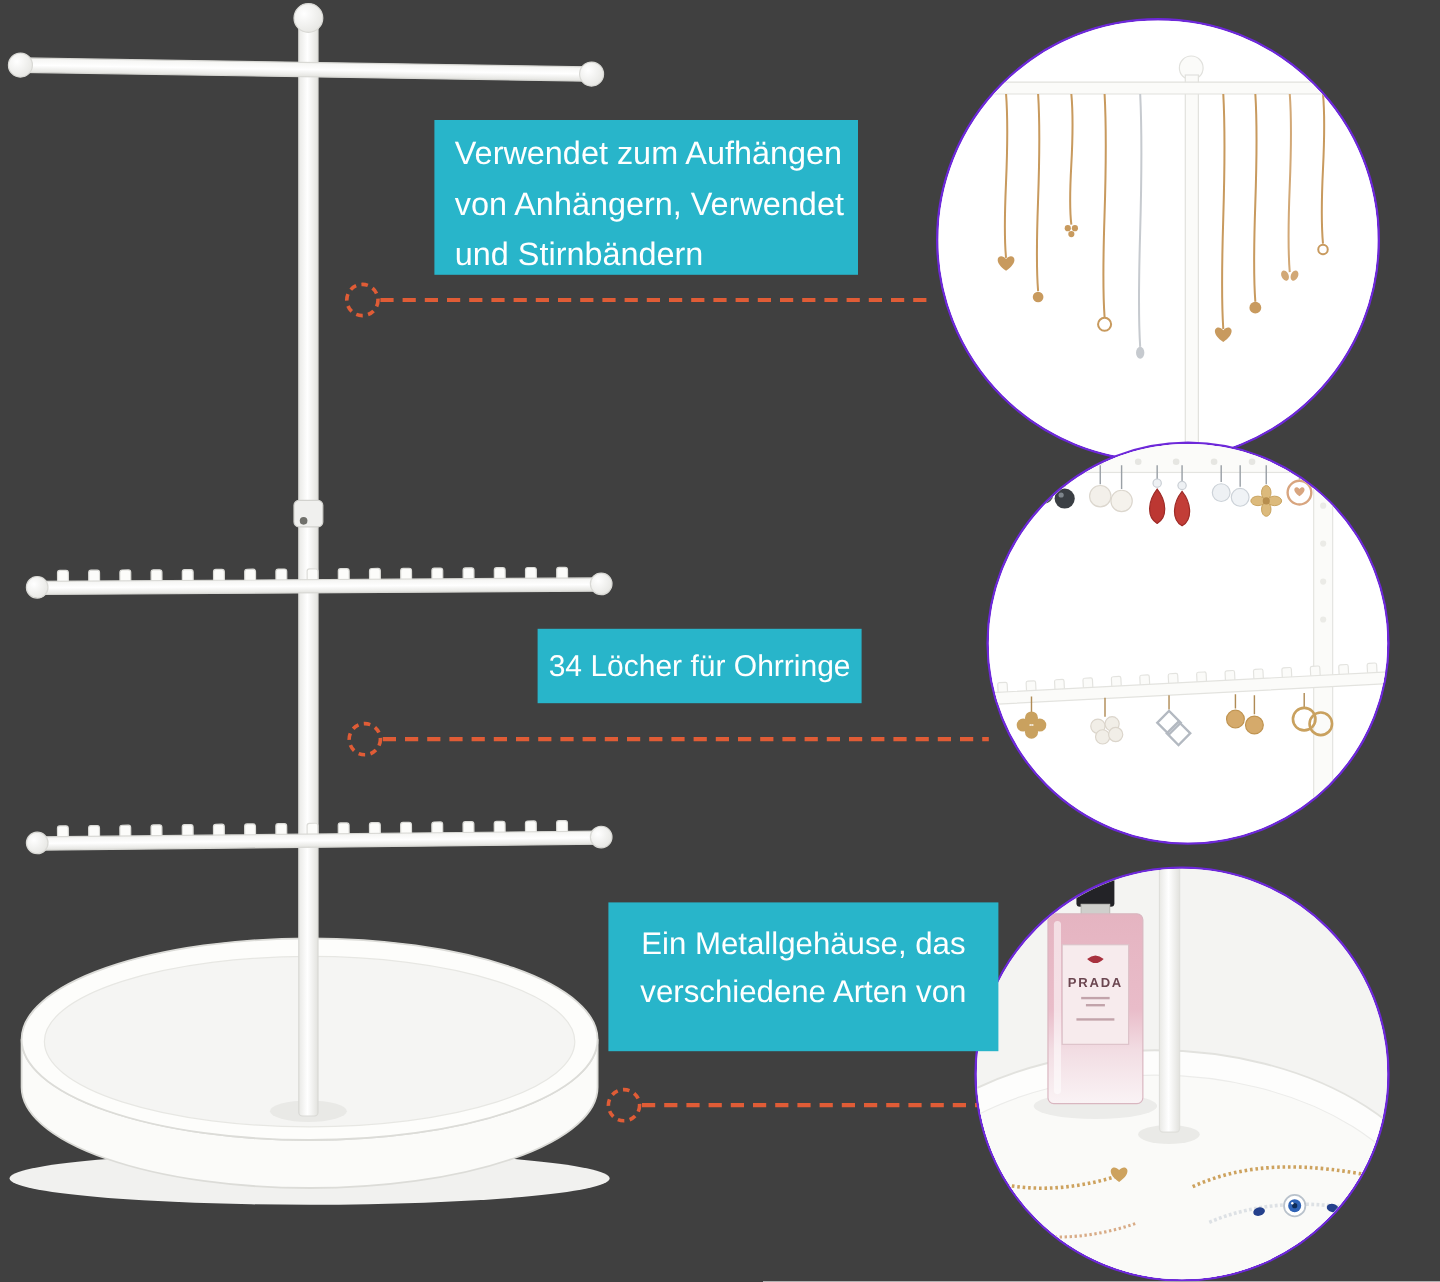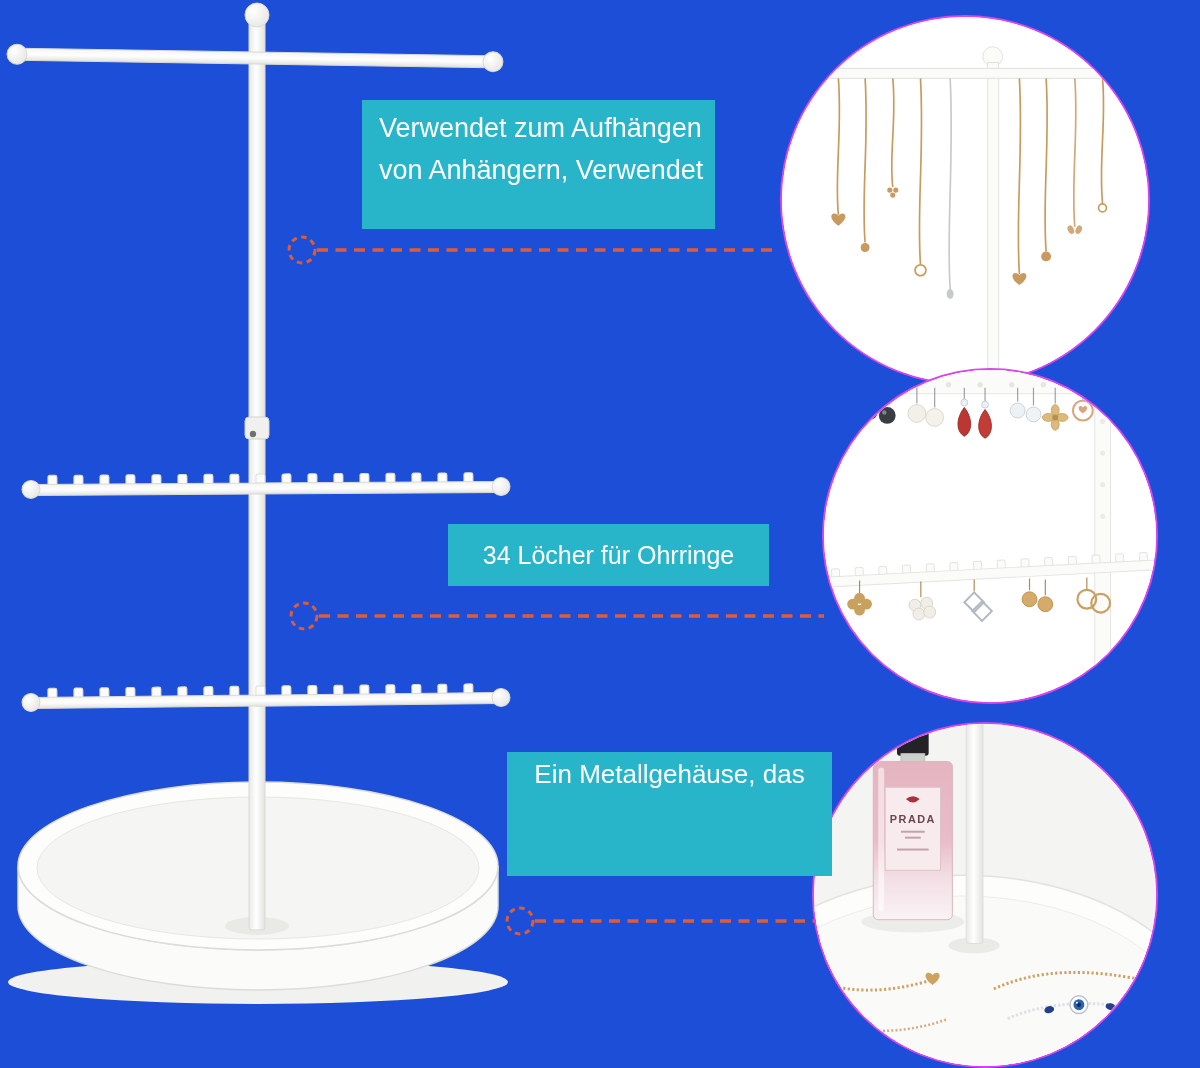"Verwendet zum Aufhängen" .canvas { background: #1d4ed8 -> #404040 }
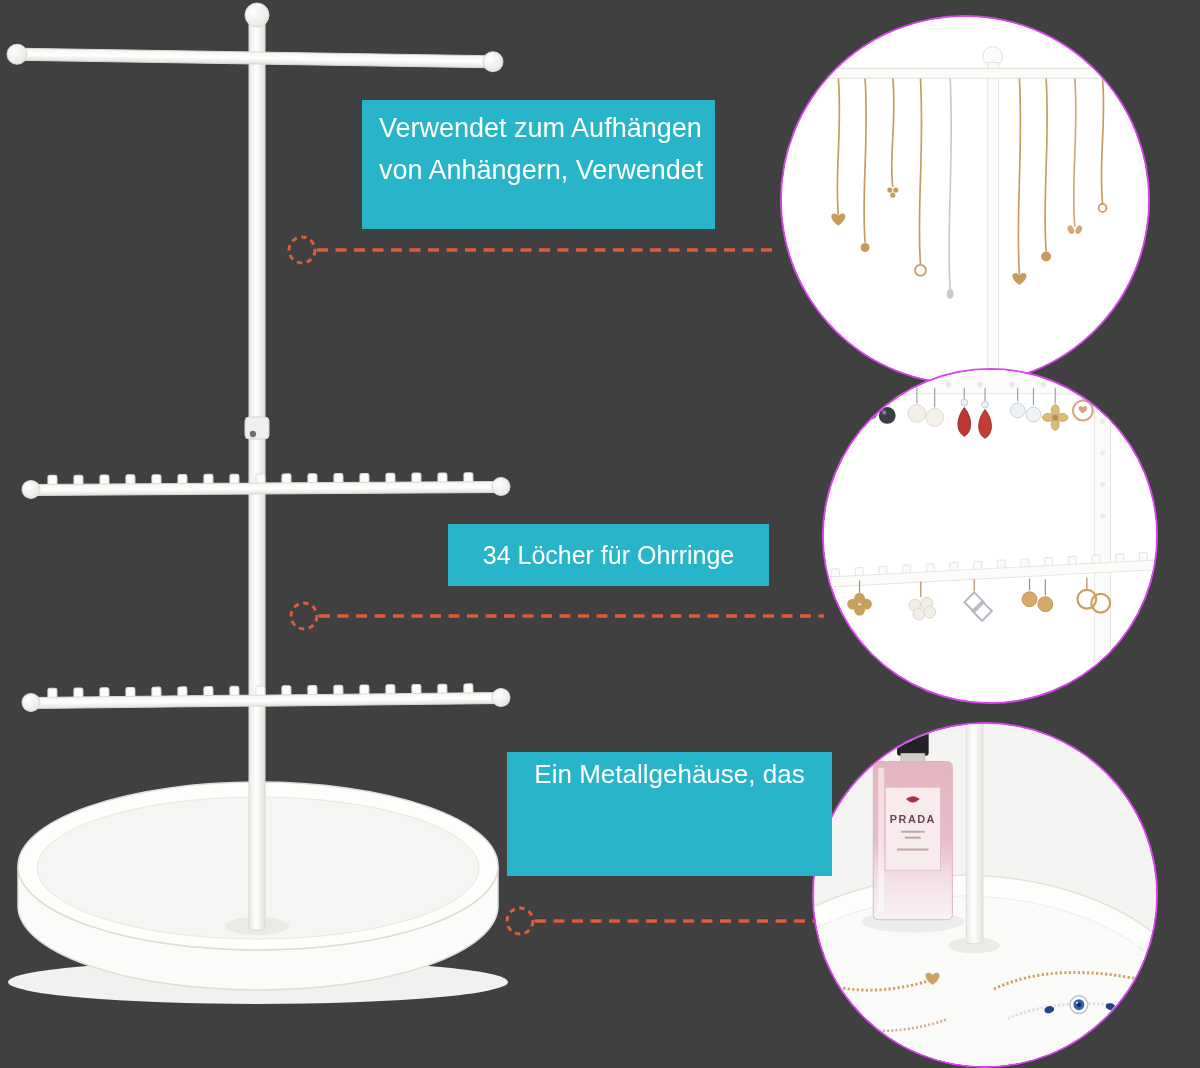"und Stirnbändern" div.ln { html: none -> <div>und Stirnbändern</div> }
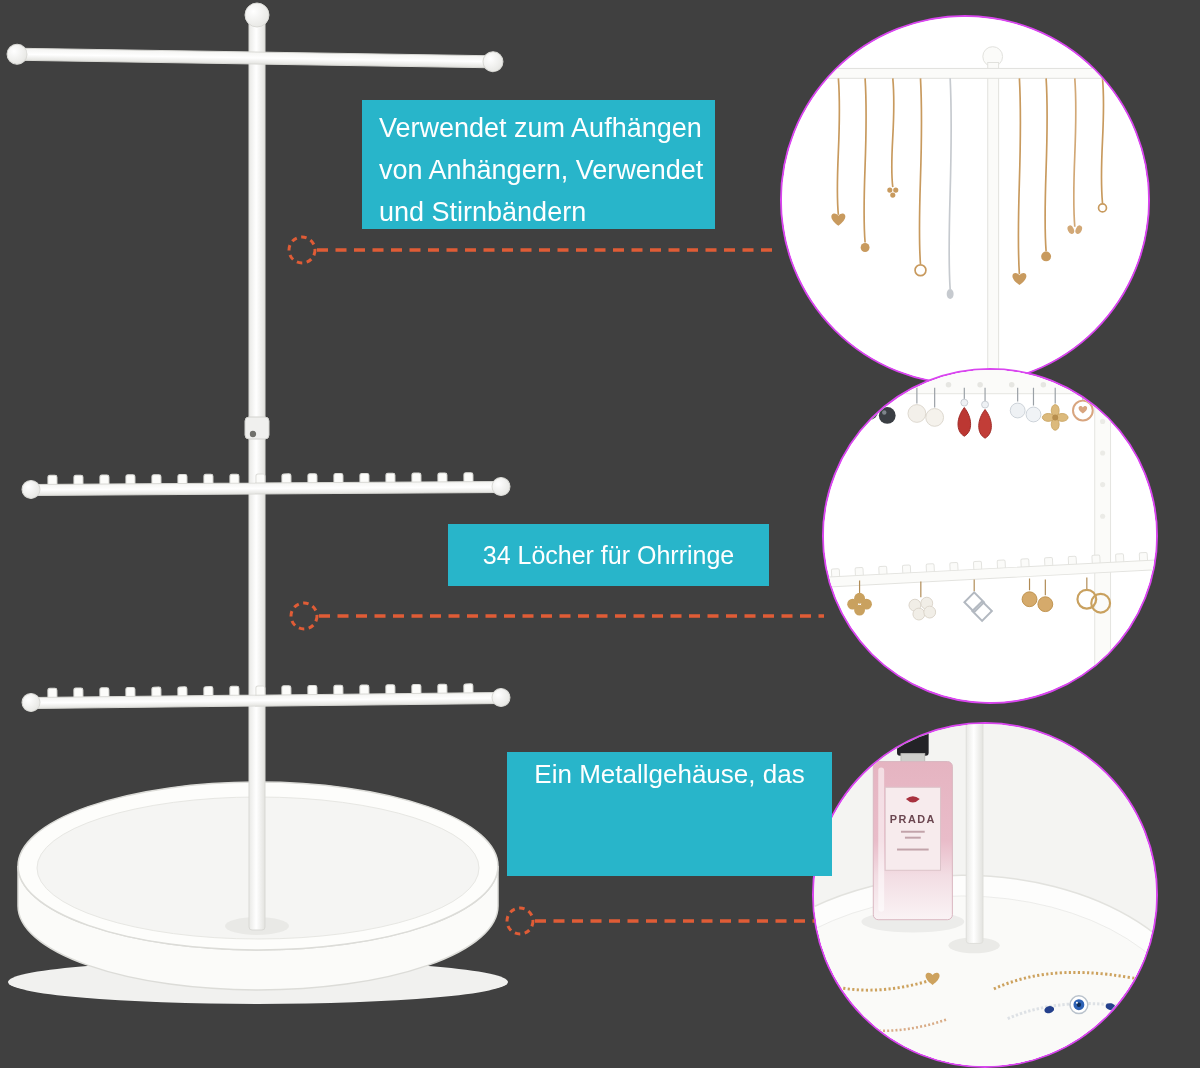"34 Löcher für Ohrringe" #callout-earrings { width: 321px -> 270px }
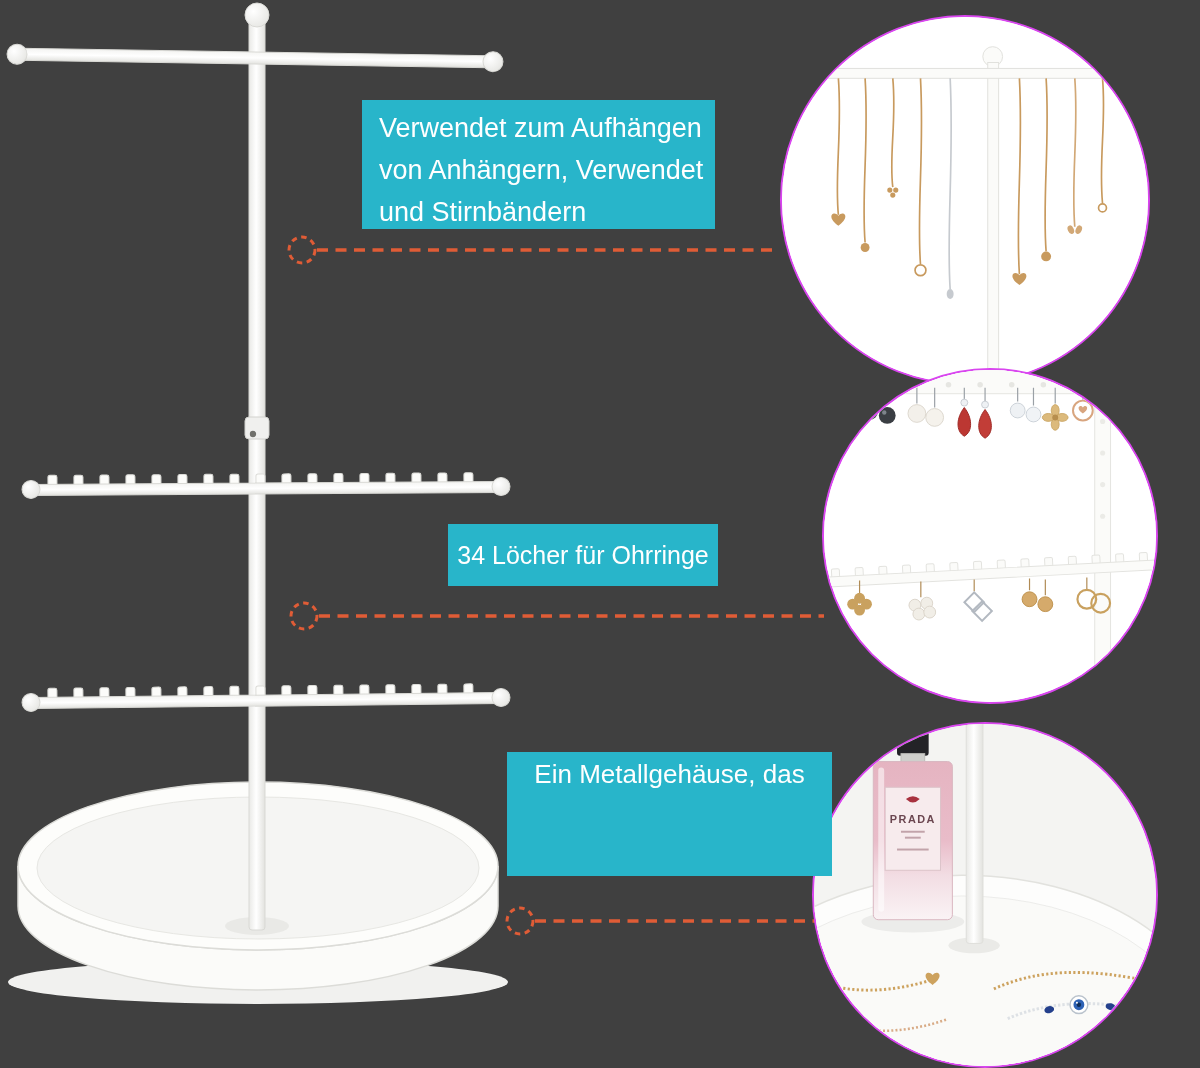"Ein Metallgehäuse, das" #callout-storage { padding-top: 2px -> 14px }
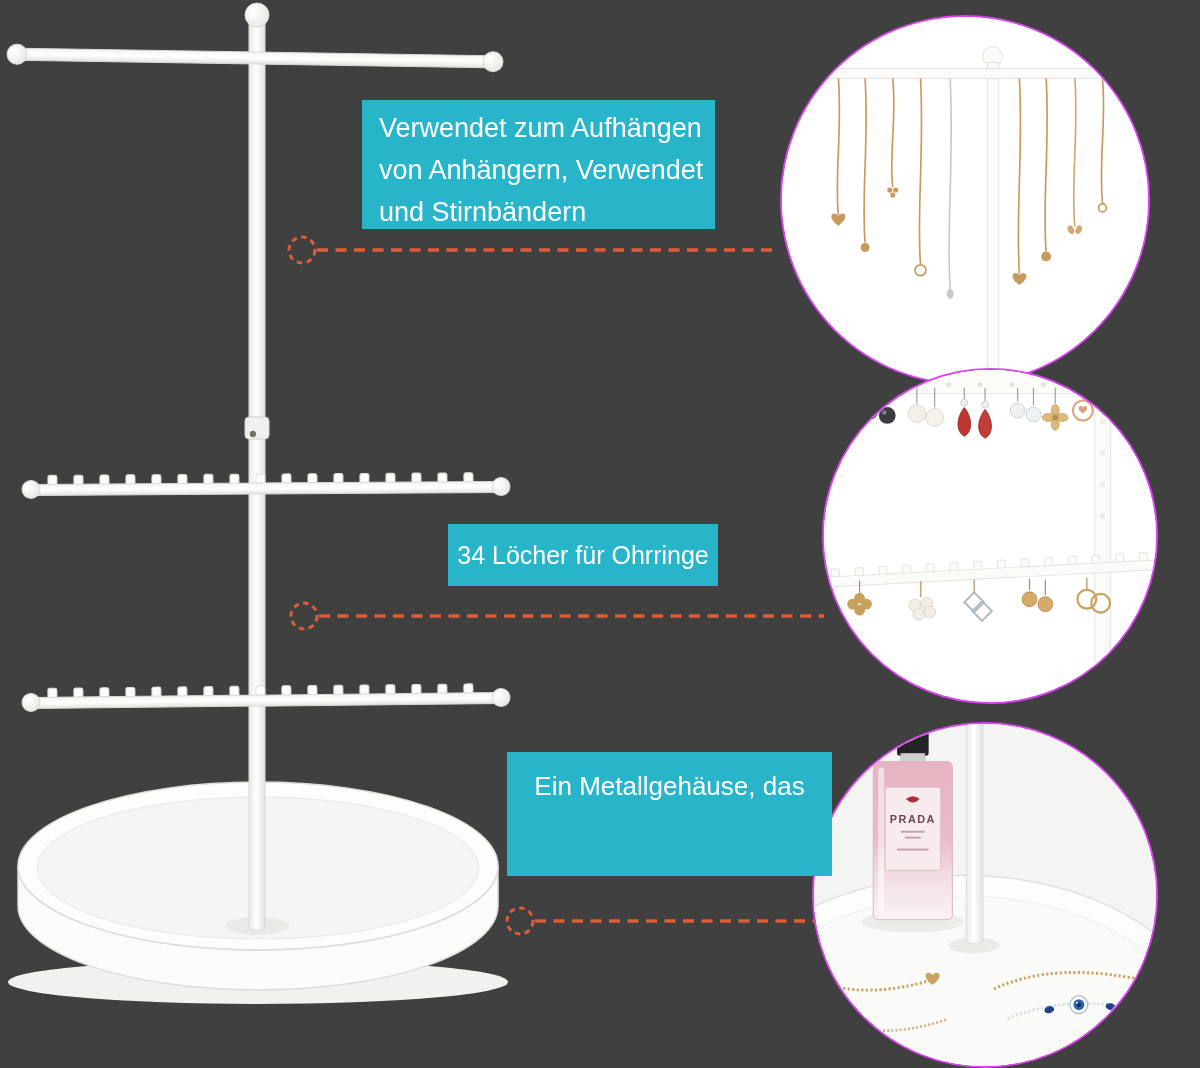"verschiedene Arten von" div.ln { html: none -> <div>verschiedene Arten von</div> }
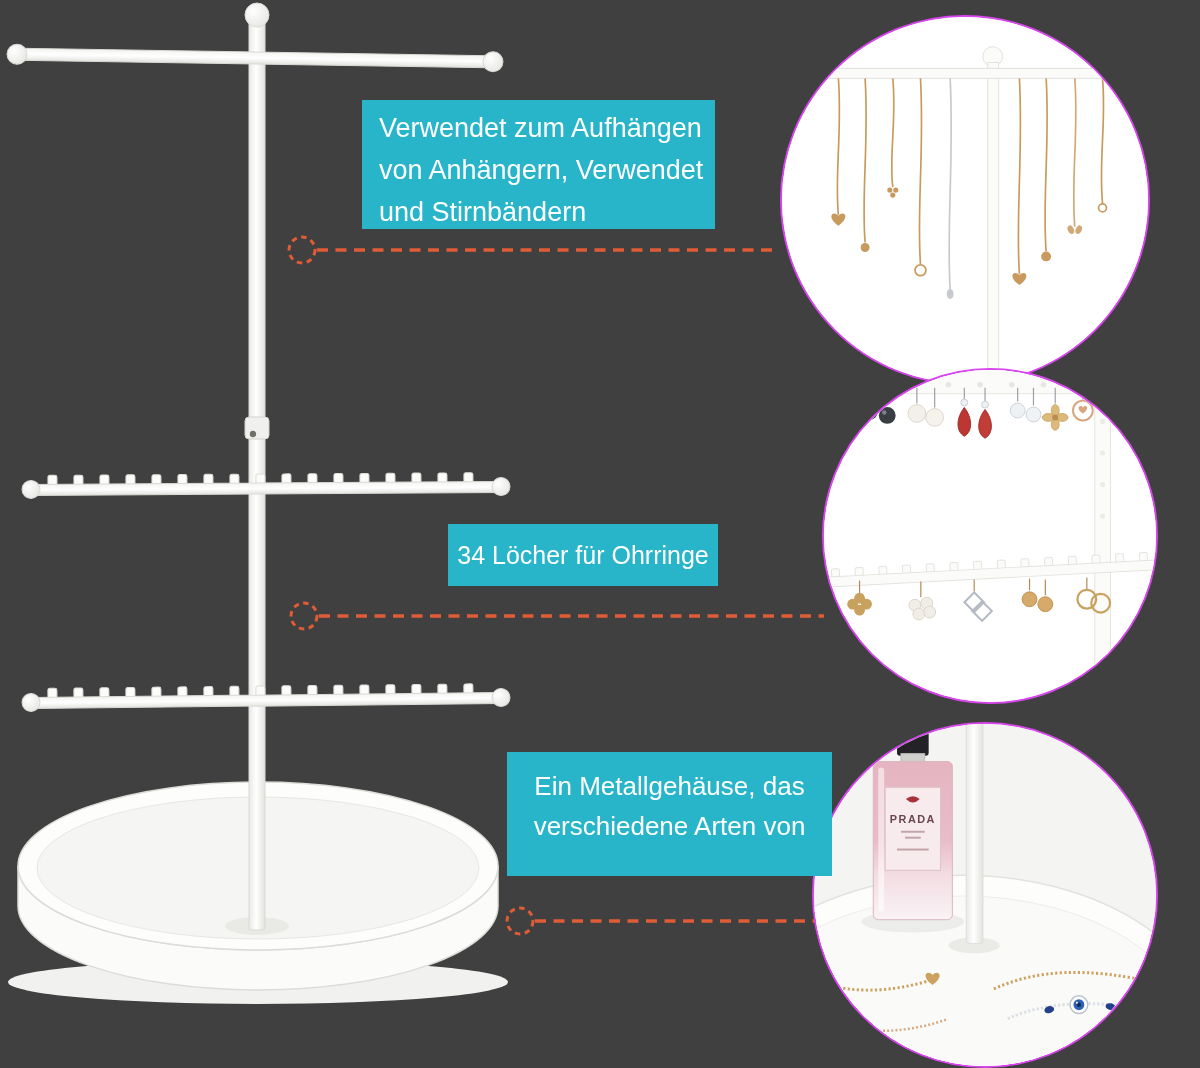"PRADA" .detail { border: 2px solid #d946ef -> 2px solid #6d28d9 }
